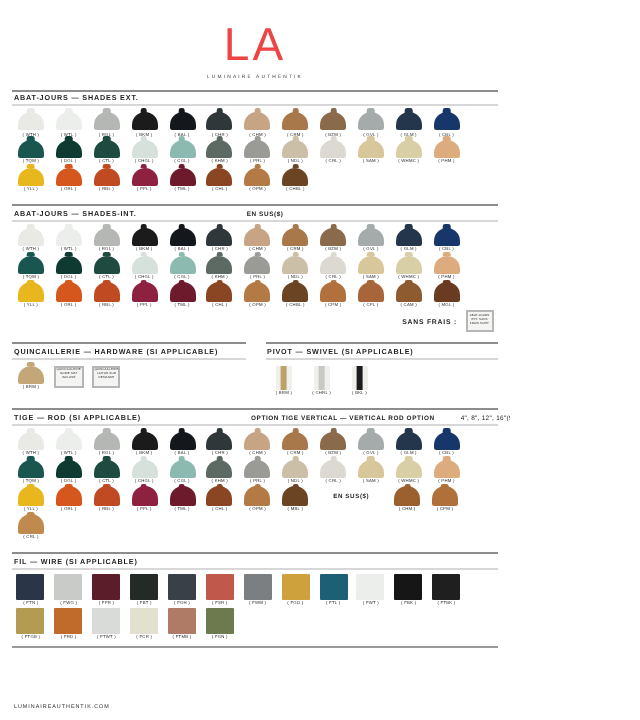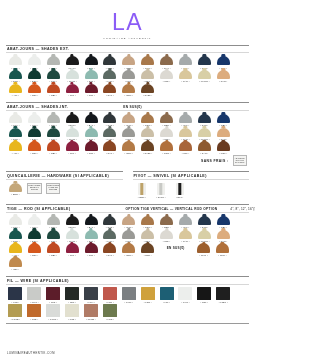"LA" .brand-mark { color: #8b5cf6 -> #ef4444 }
